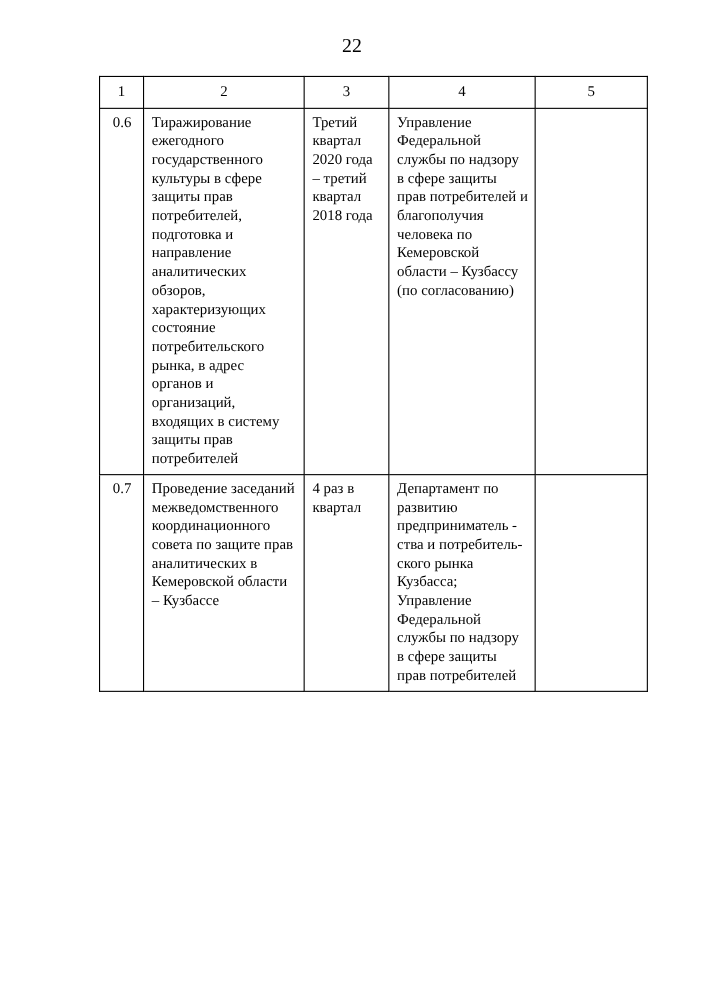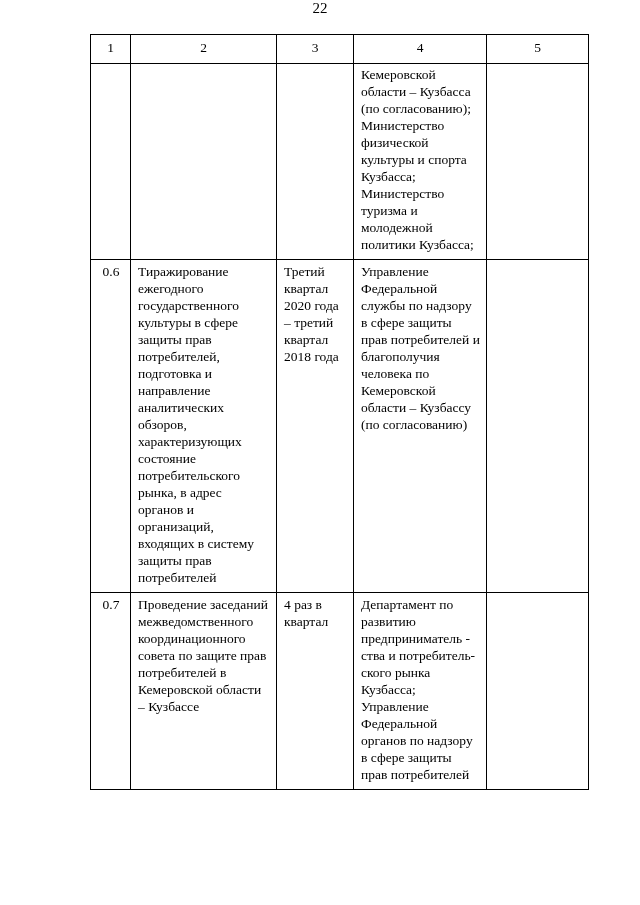"22" .page-number { font-size: 15px -> 18px; padding-top: none -> 31px }
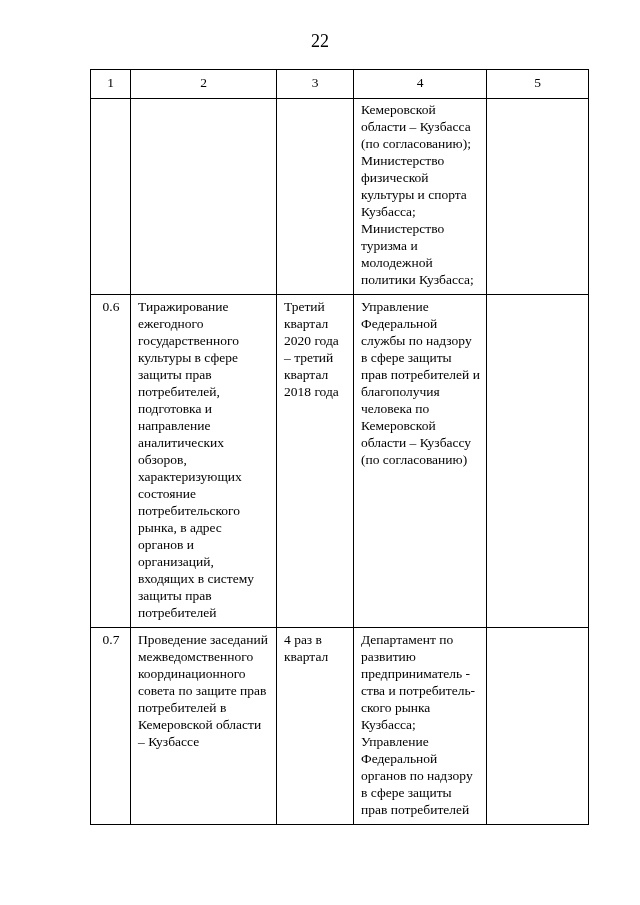"Кемеровской области – Кузбасса (по" tr.row-cont { html: <tr> <td></td> <td></td> <td></td> <td>Кемеровской области – Кузбасса (по согласованию); Министерство физической культуры и спорта Кузбасса; Министерство туризма и молодежной политики Кузбасса;</td> <td></td> </tr> -> none }
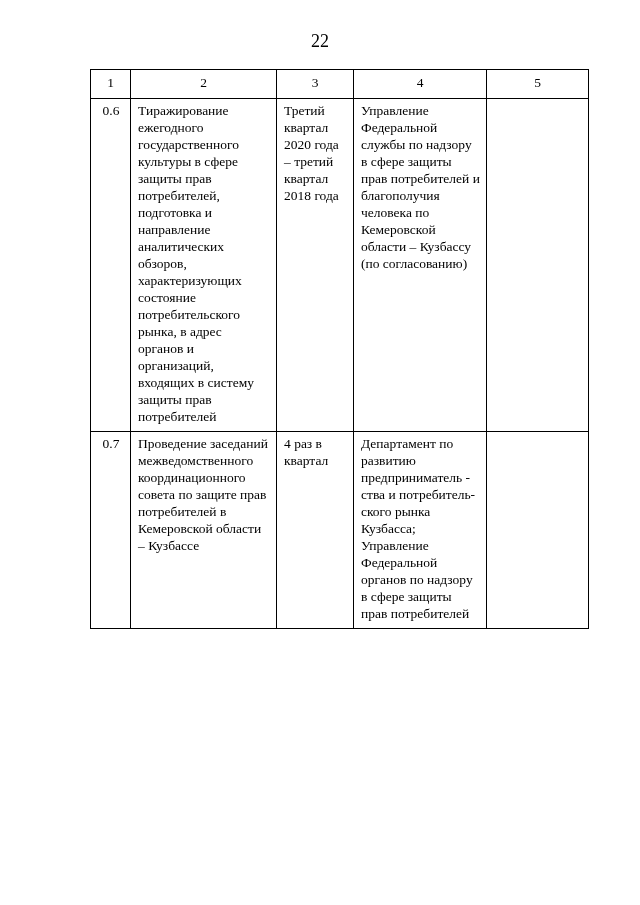"Проведение заседаний межведомственного" td { text: потребителей -> аналитических }
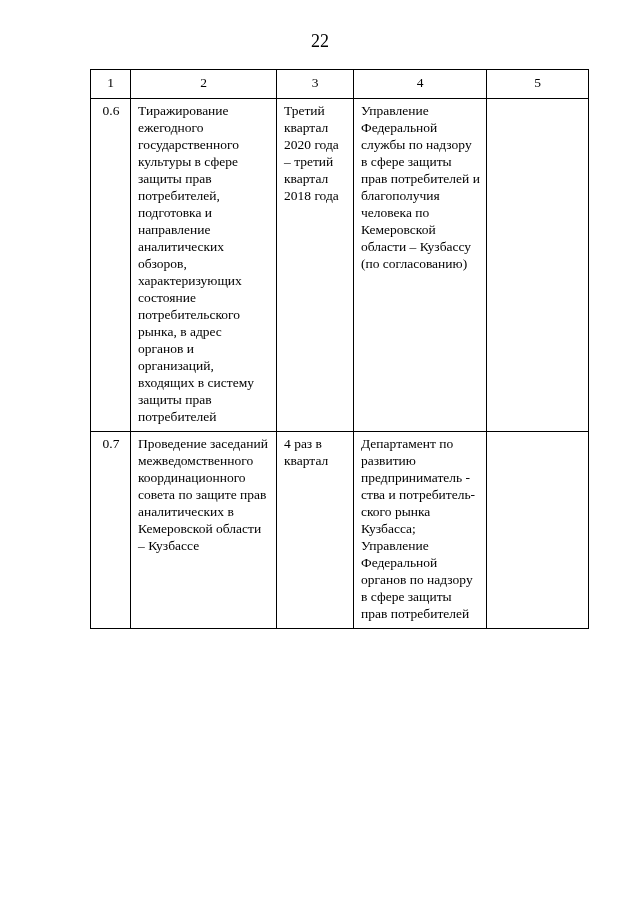"Департамент по развитию предприниматель" td { text: органов -> службы }
